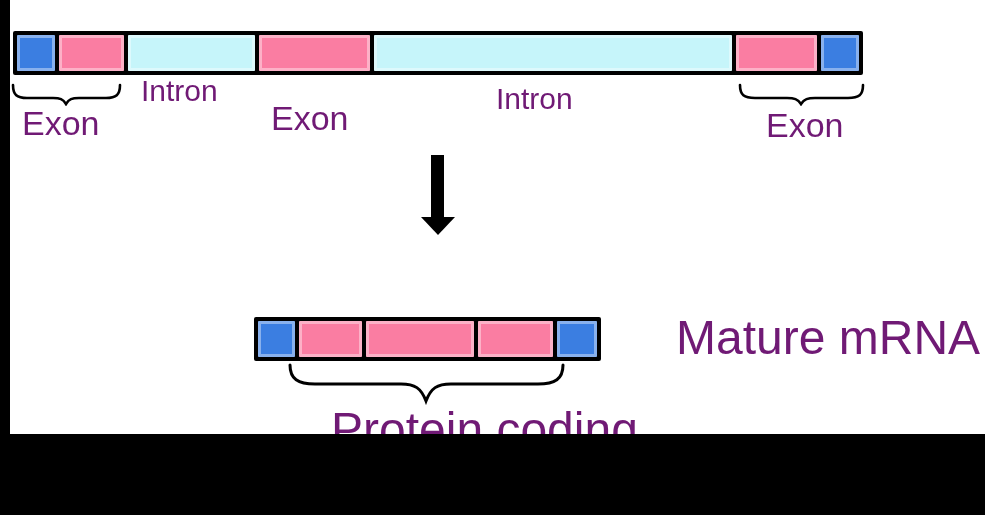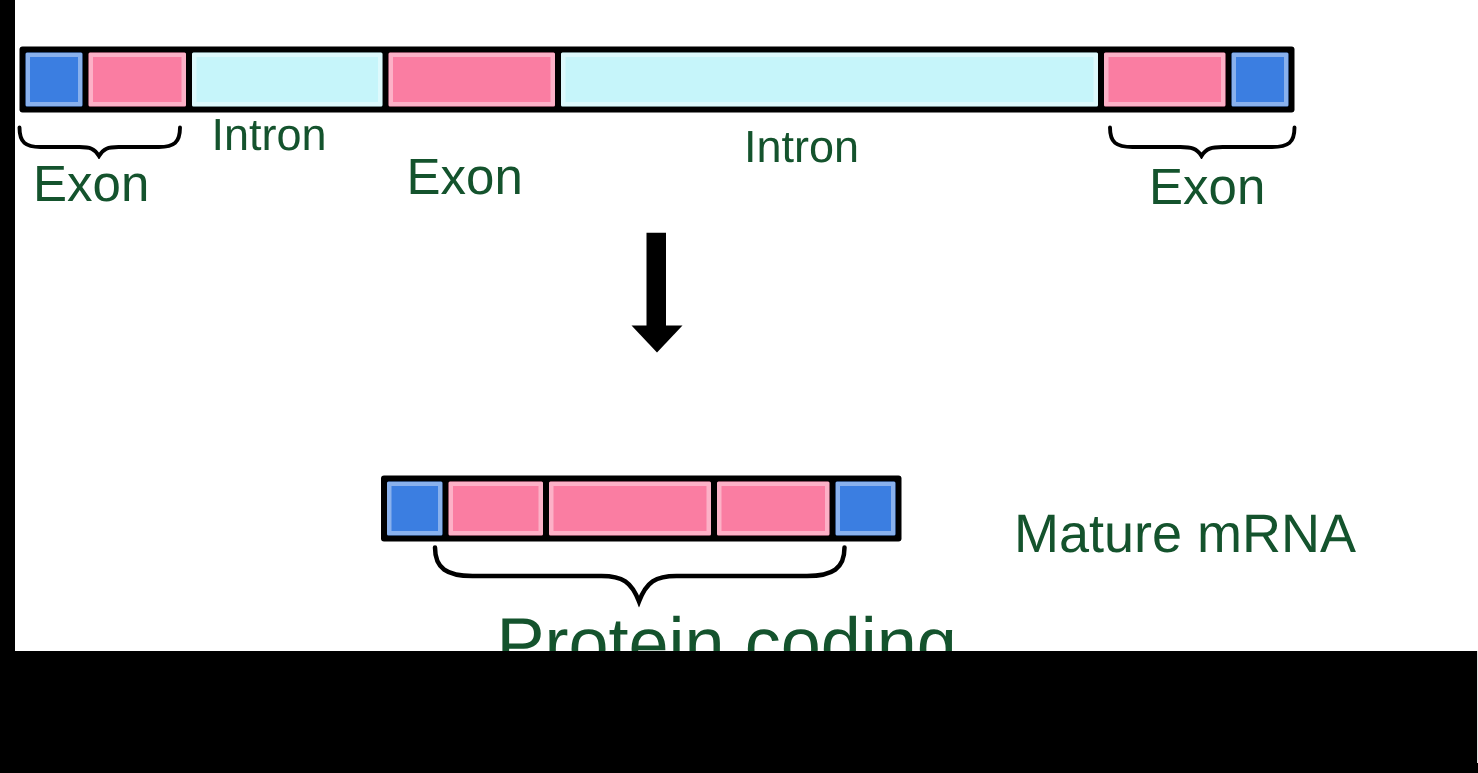"Exon" .canvas { color: #14532d -> #701a75 }
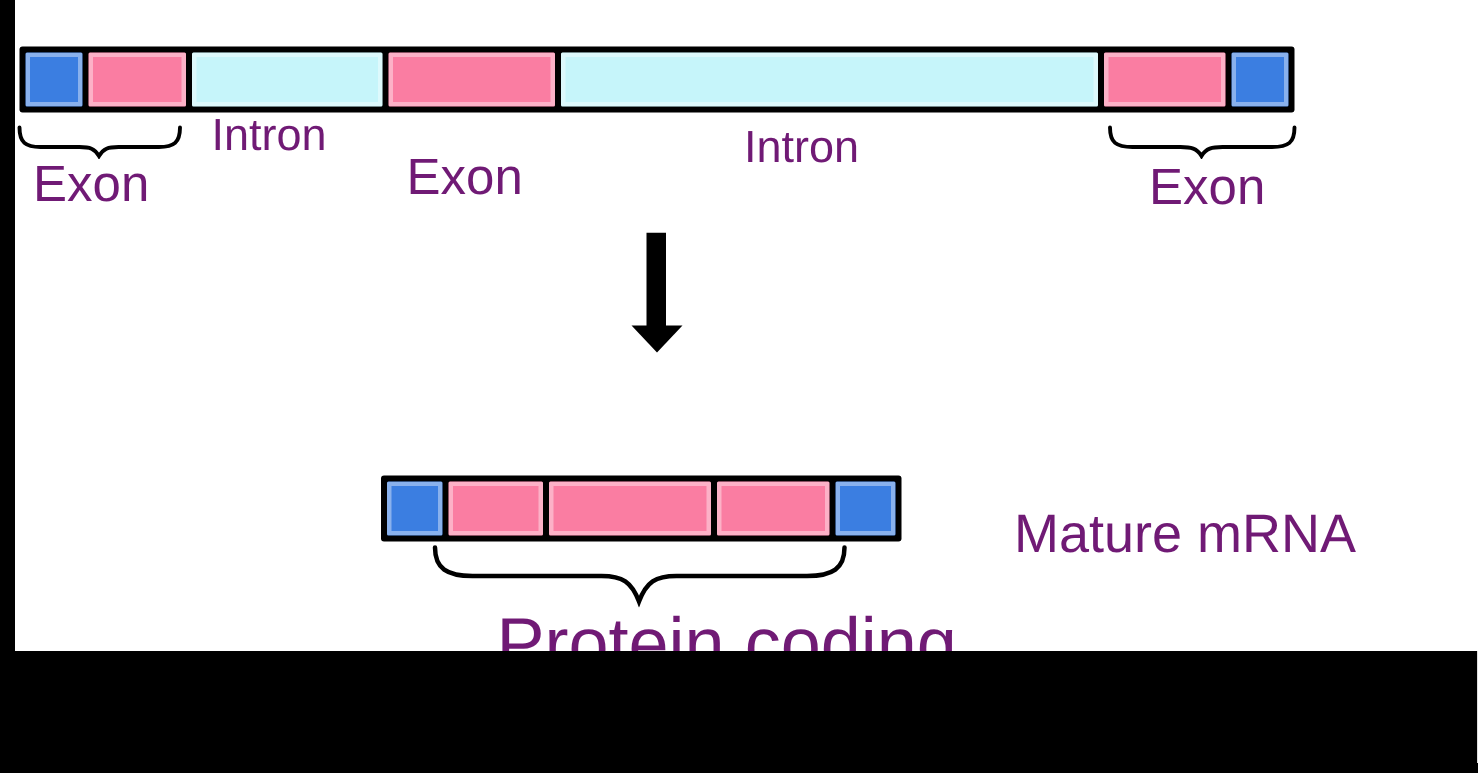"Mature mRNA" .lbl-mature { font-size: 36px -> 48px; margin-top: 24px -> none }
